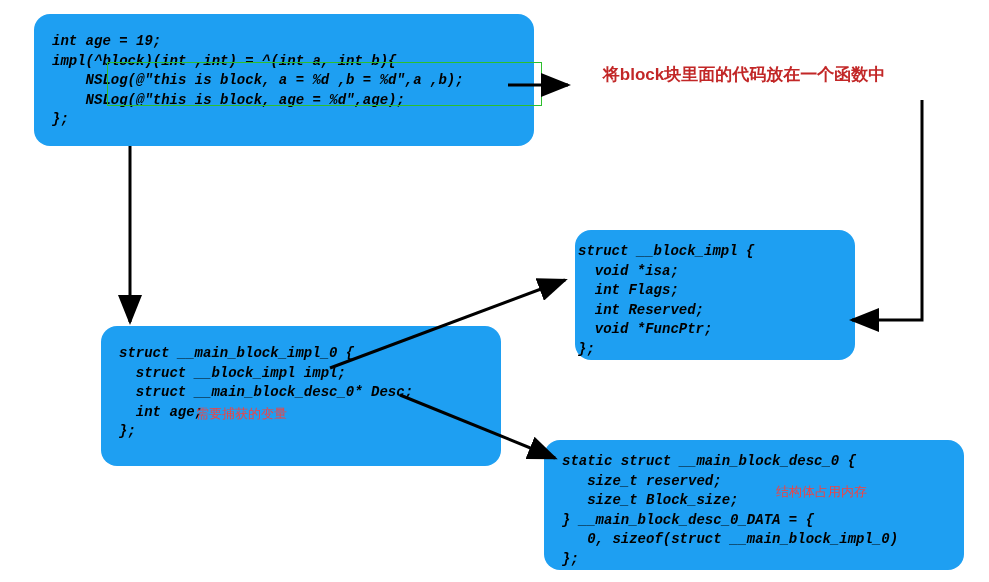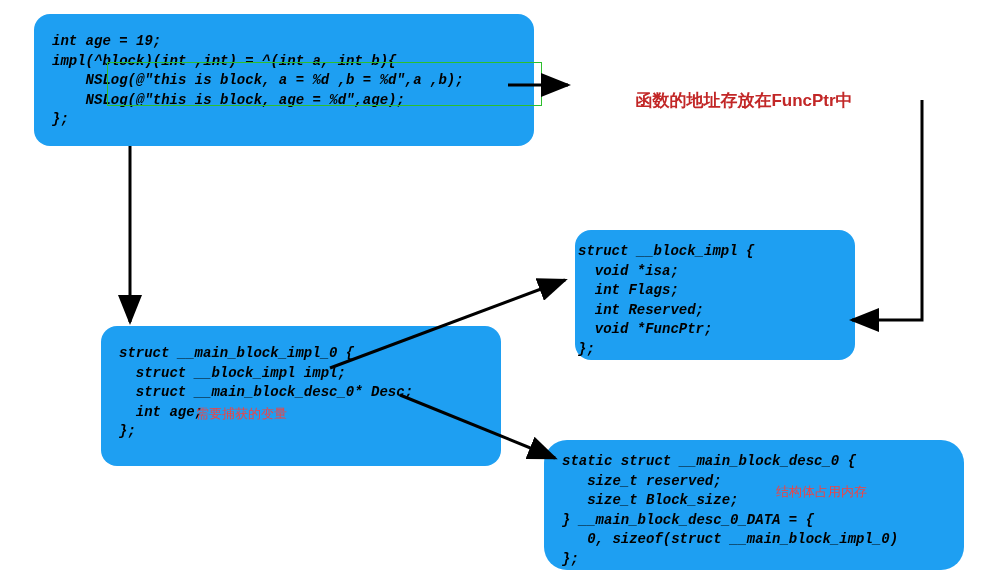"将block块里面的代码放在一个函数中" span { html: none -> <span>将block块里面的代码放在一个函数中</span> }
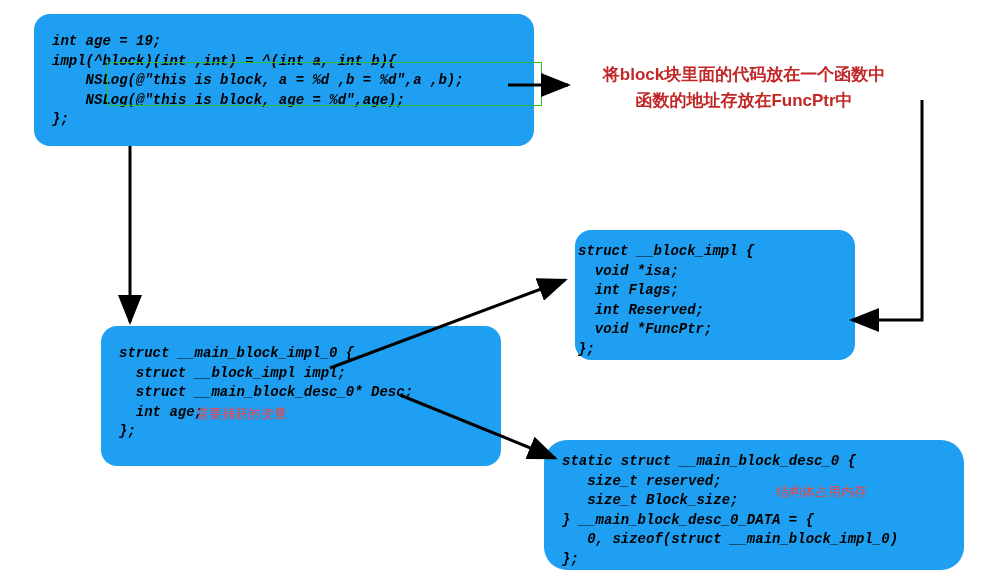"函数的地址存放在FuncPtr中" span { html: <span>函数的地址存放在FuncPtr中</span> -> none }
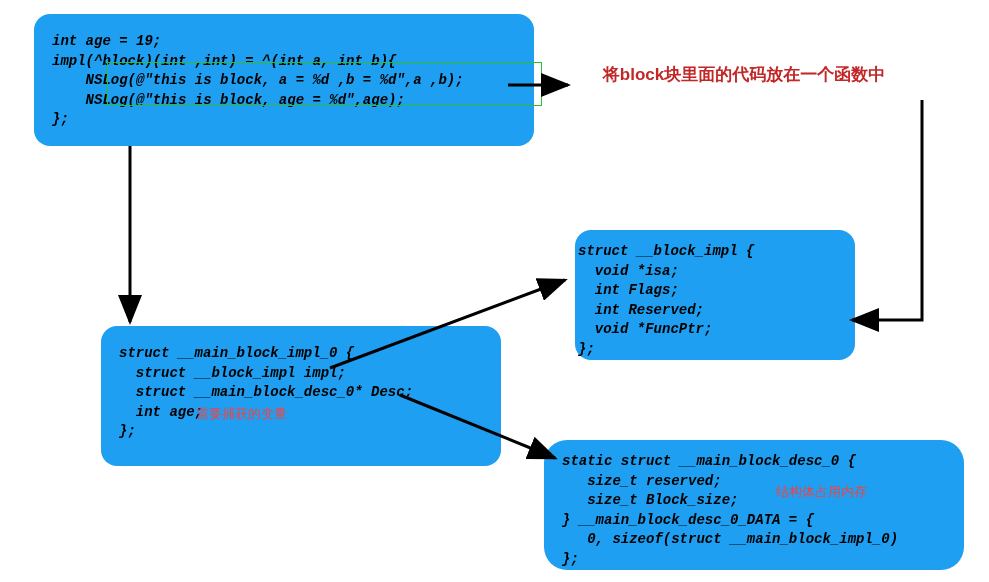"static struct __main_block_desc_0 {" div.box { border-radius: 23px -> none }
